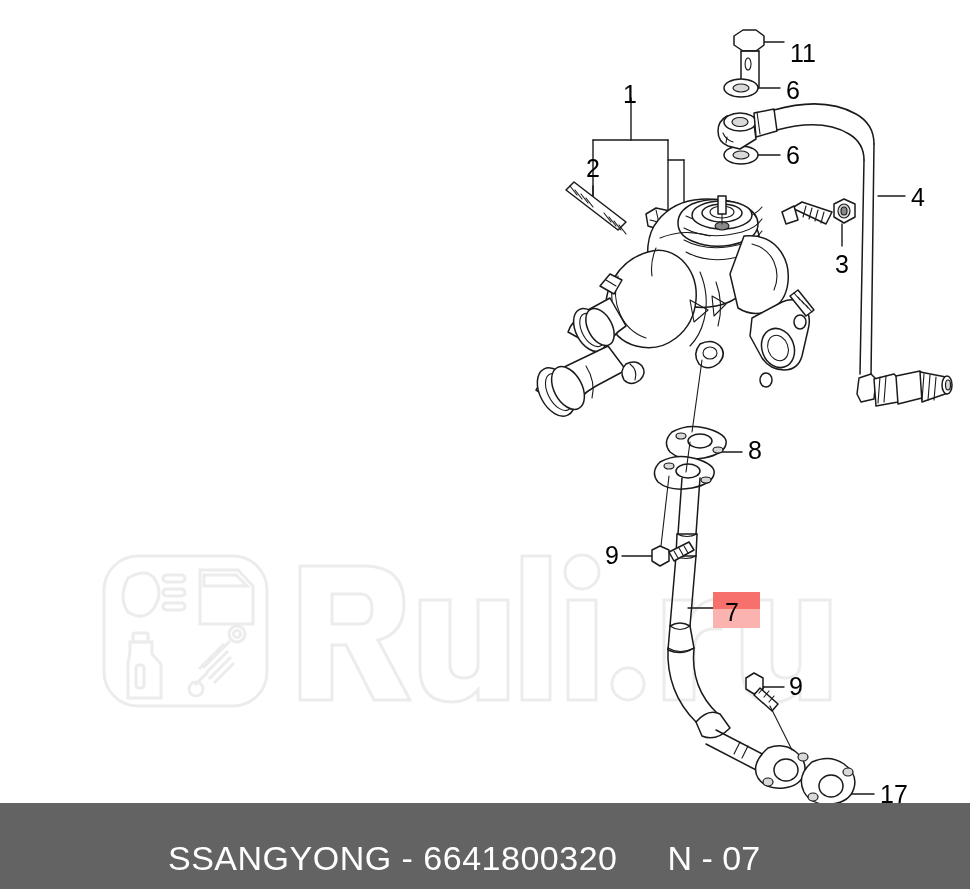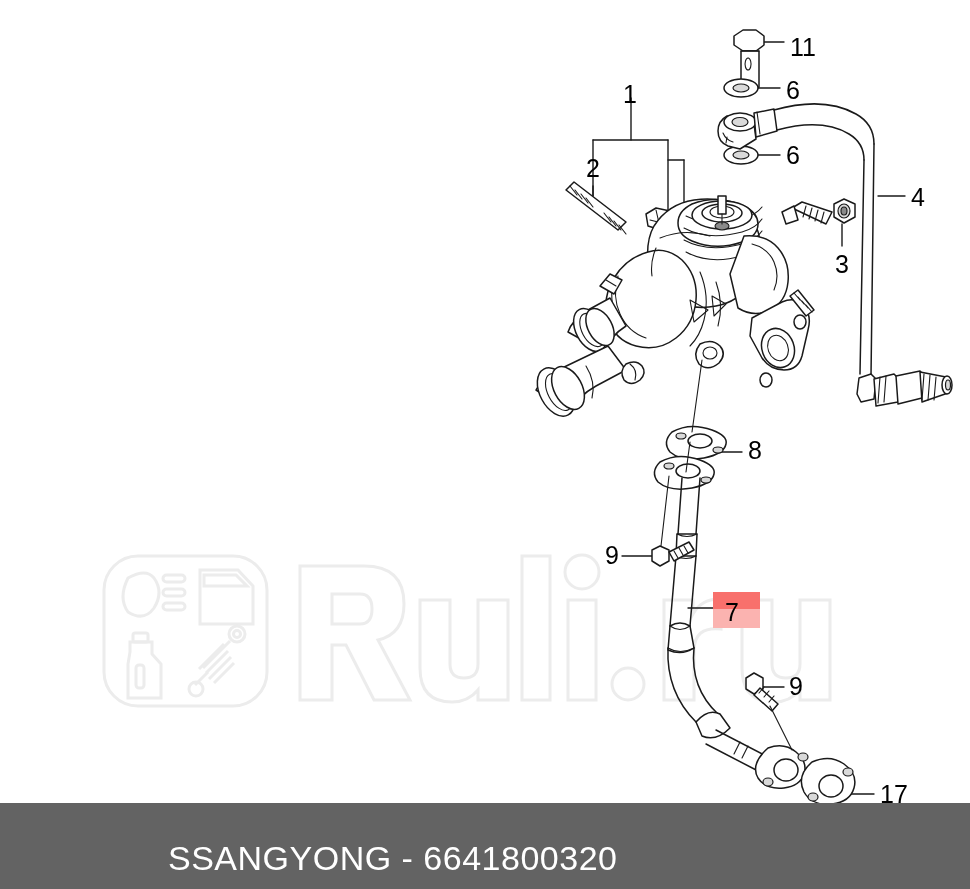"11" div.callout { top: 35px -> 41px }
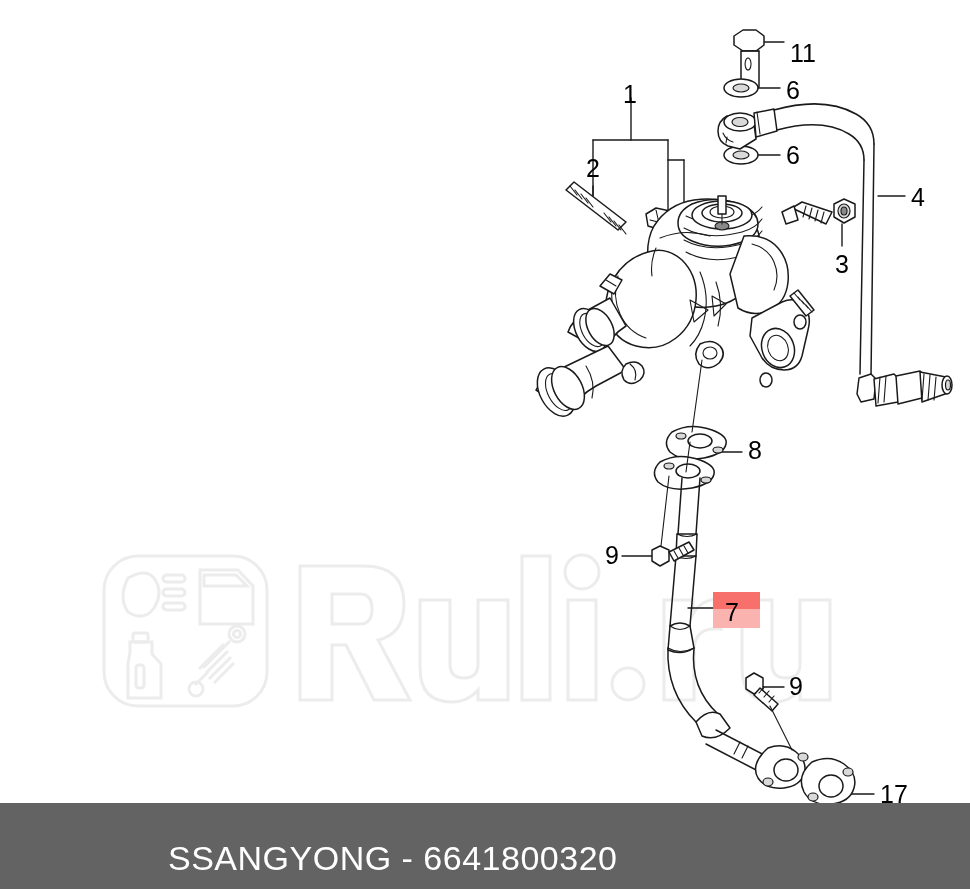"N - 07" span { html: none -> <span>N - 07</span> }
